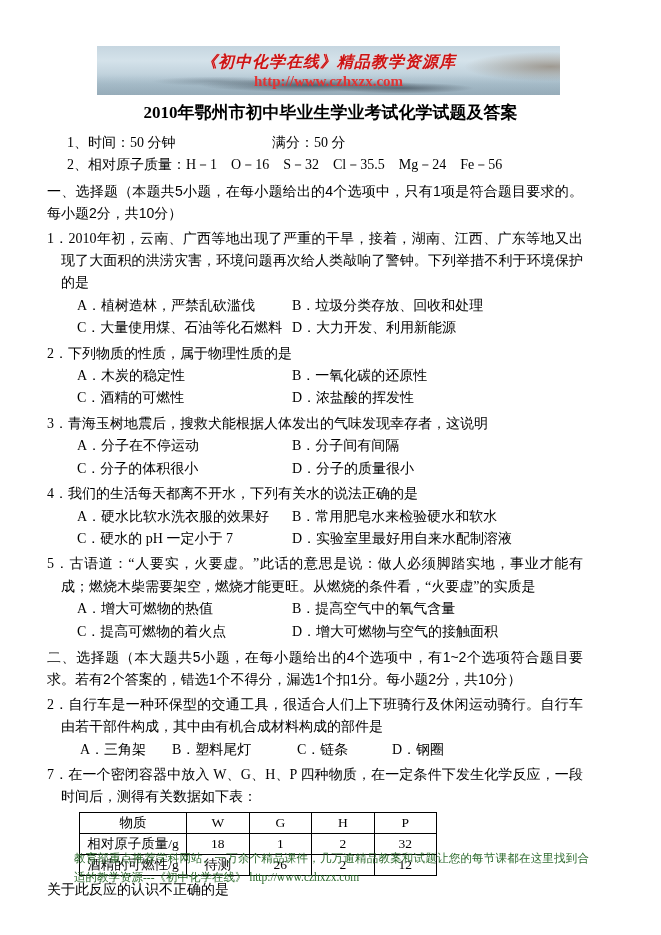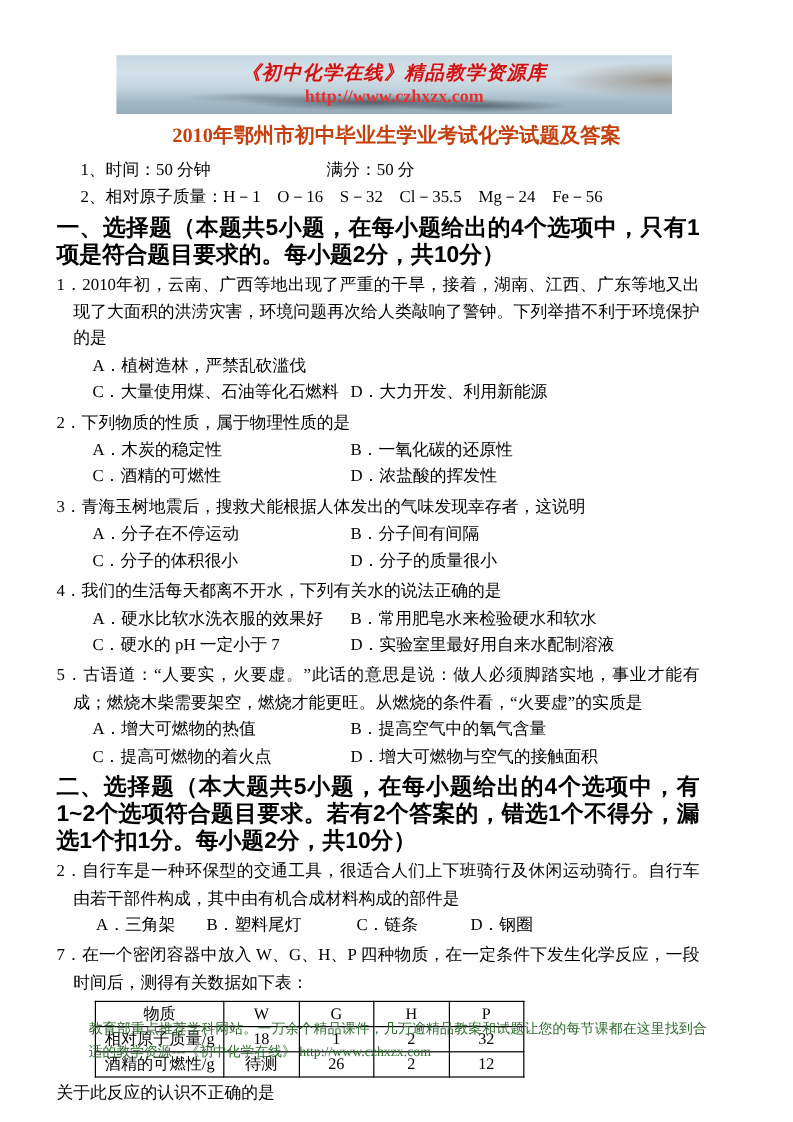"2010年鄂州市初中毕业生学业考试化学试题及答案" .title { color: #c2410c -> #000000 }
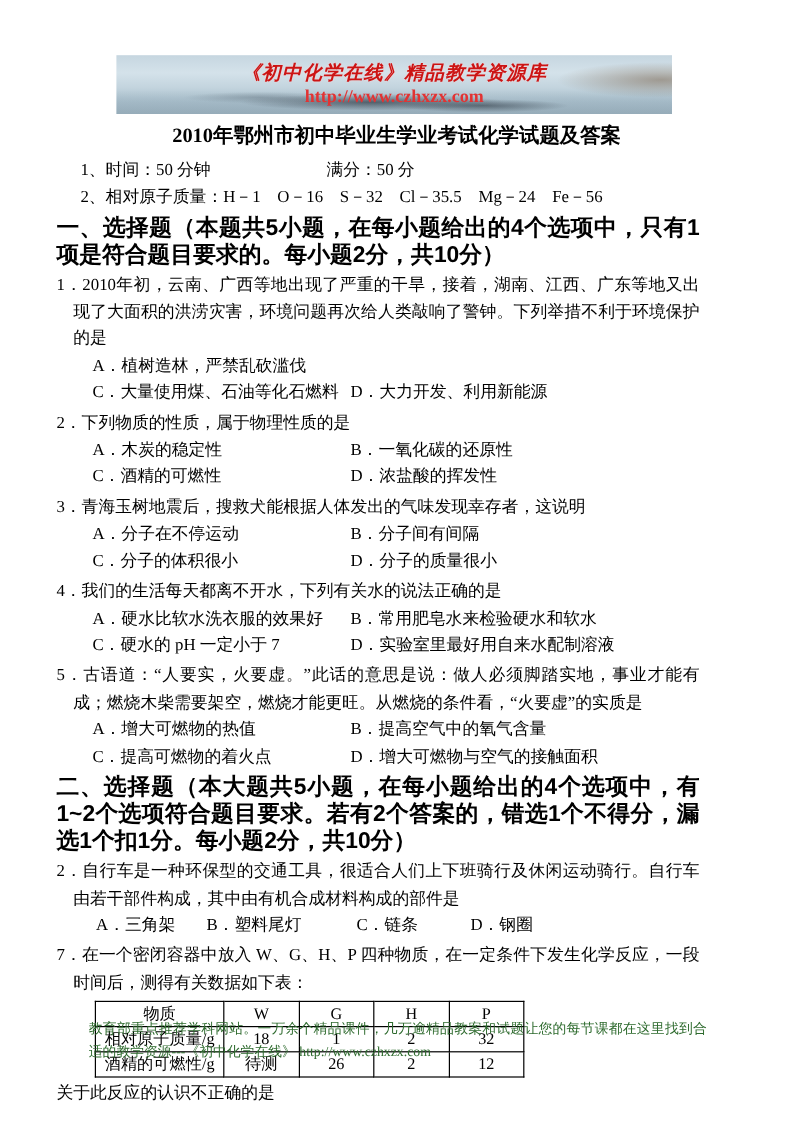"一、选择题（本题共5小题，在每小题给出的4个选项中，只有1项是符合题目要求的。每" .sec { font-size: 19px -> 14px; font-weight: bold -> normal }
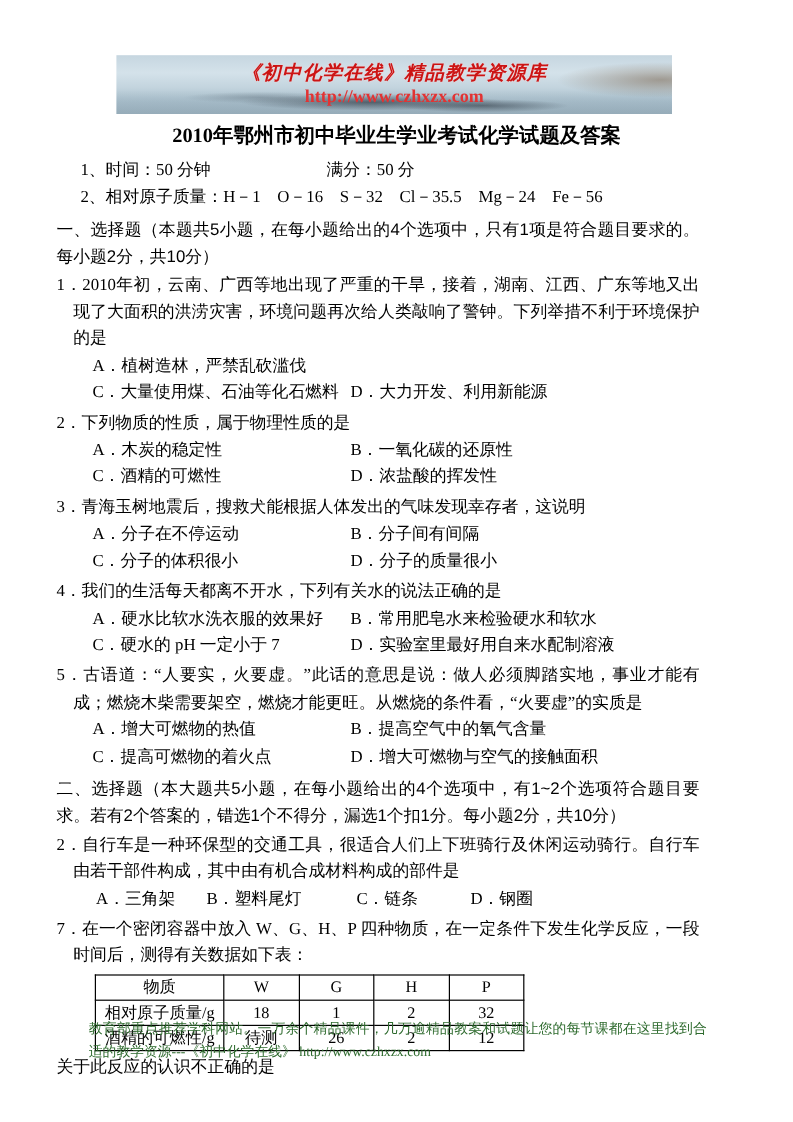"B．垃圾分类存放、回收和处理" span.o2 { html: none -> <span>B．垃圾分类存放、回收和处理</span> }
